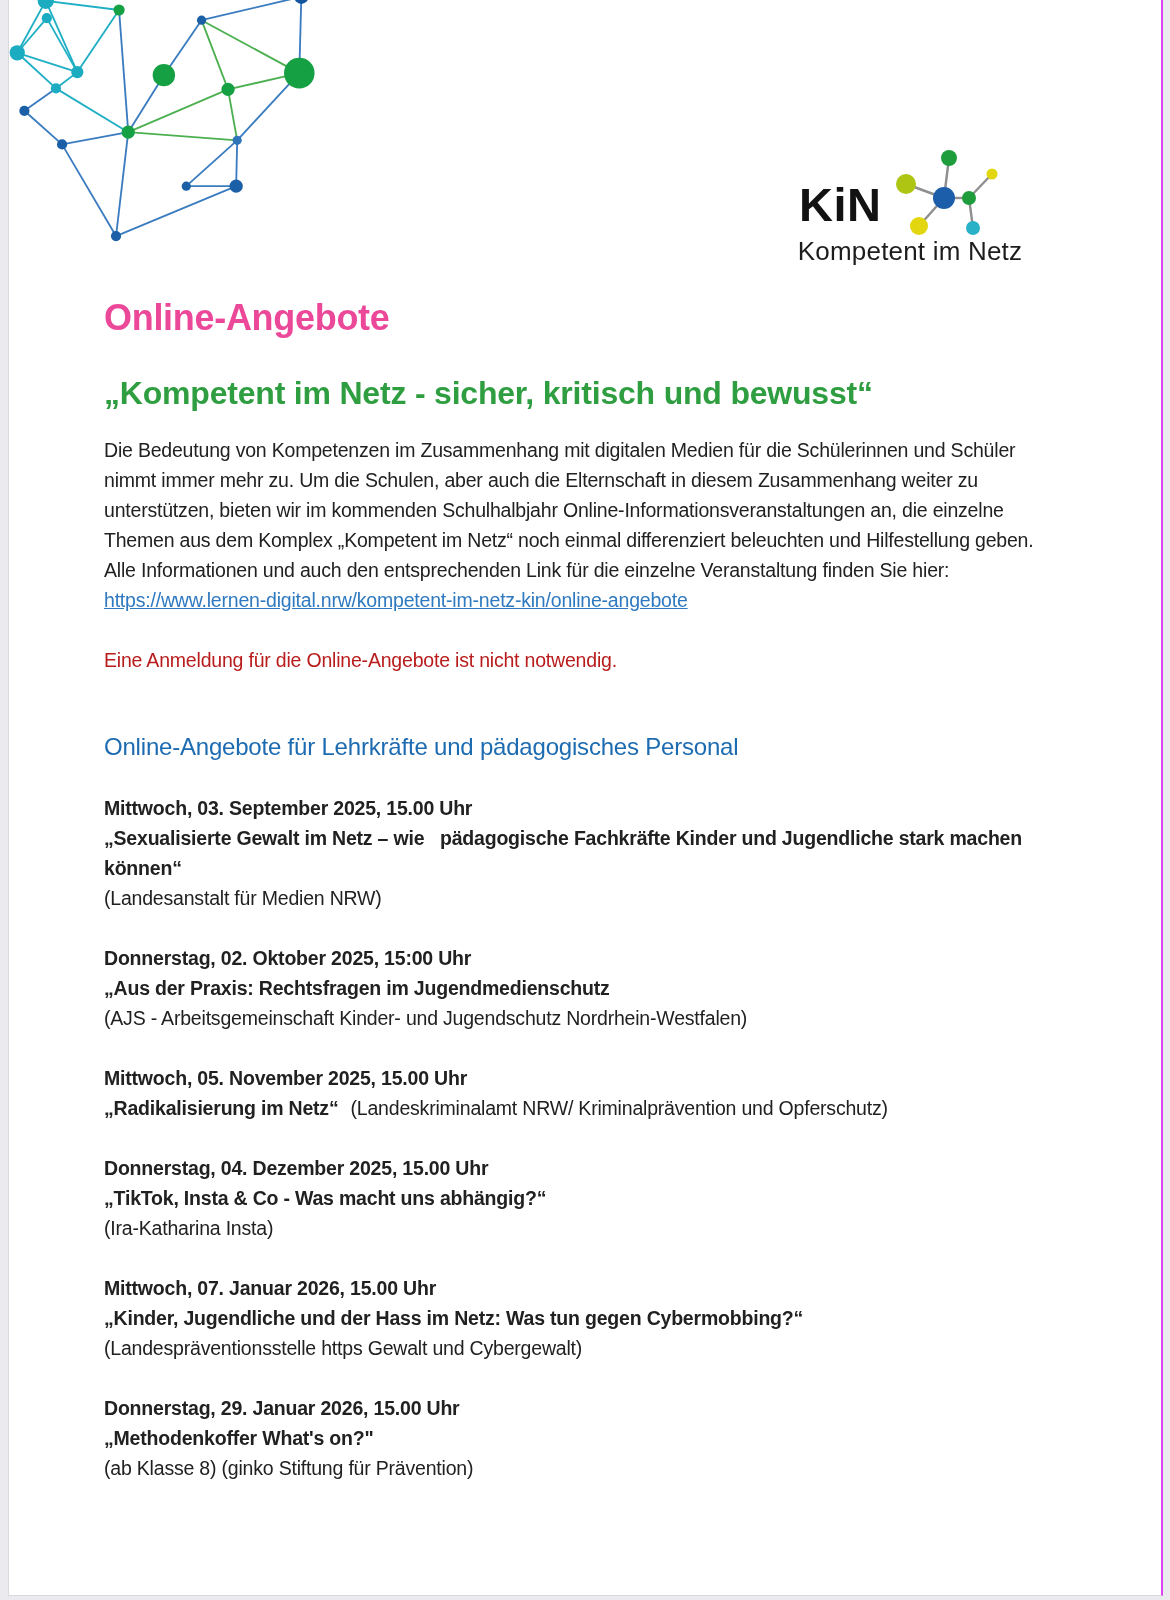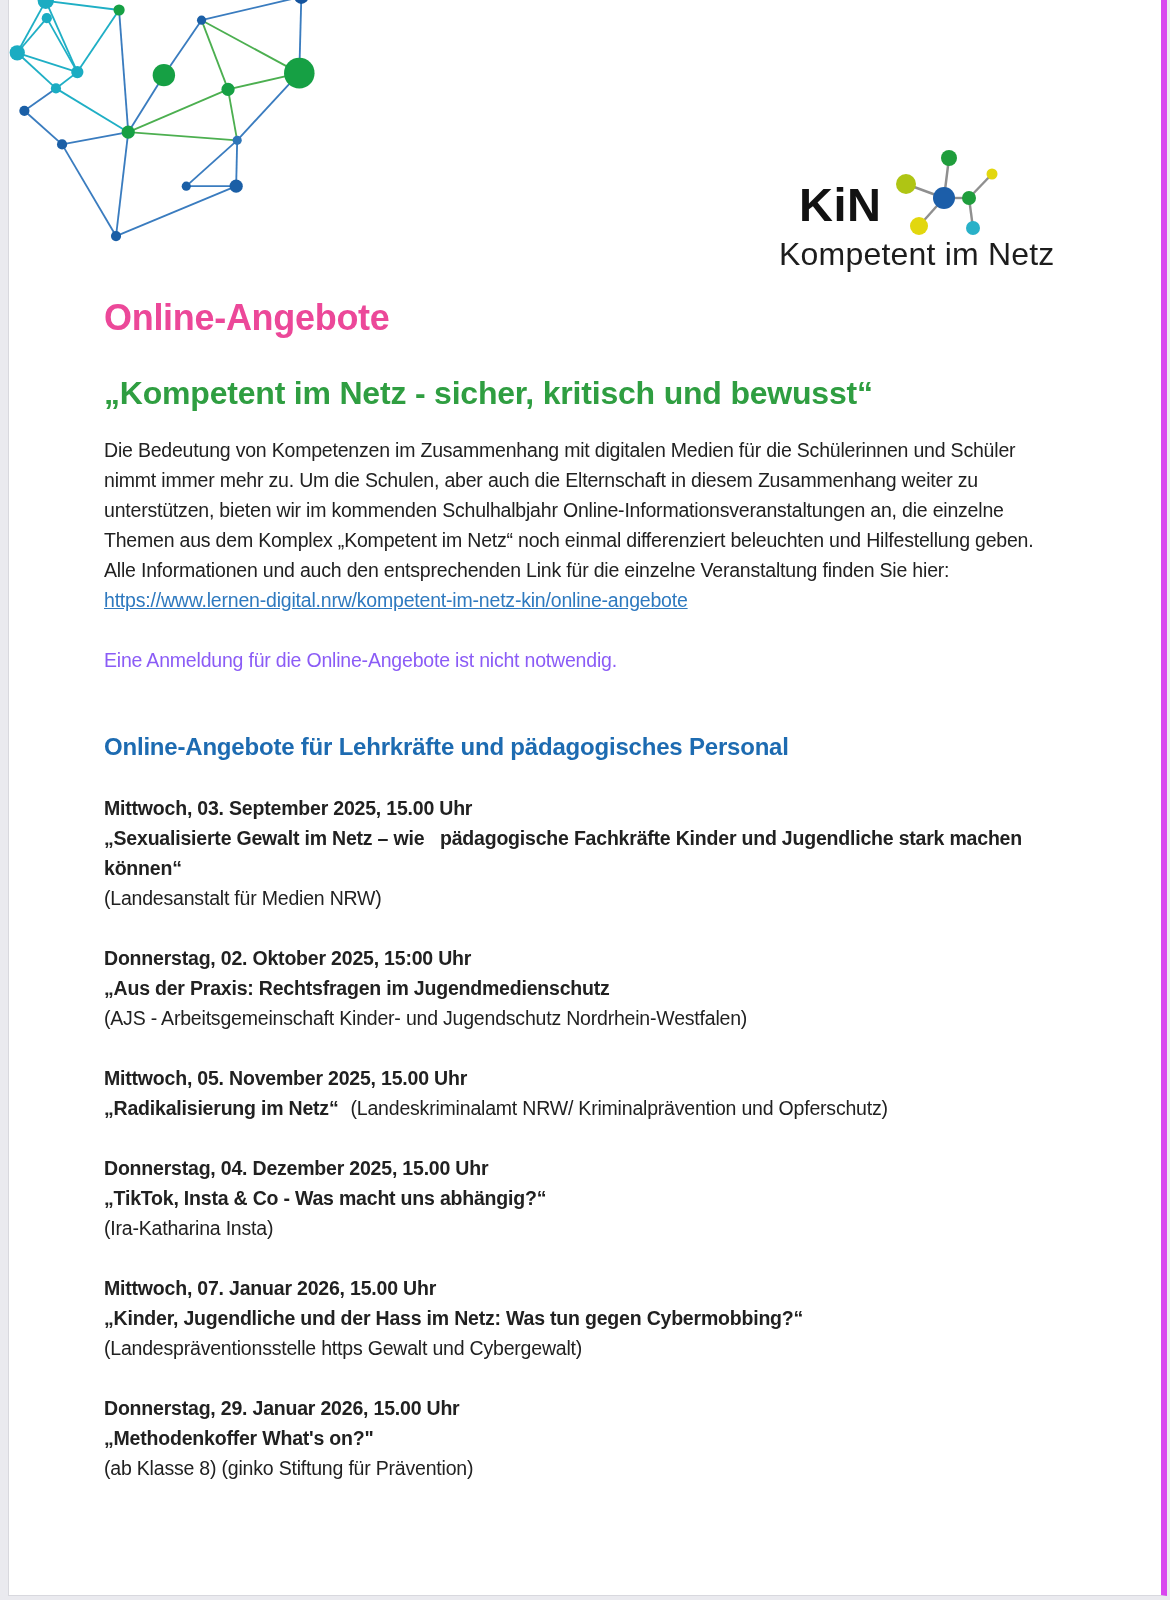"KiN" .page { border-right: 6px solid #d946ef -> 2px solid #d946ef }
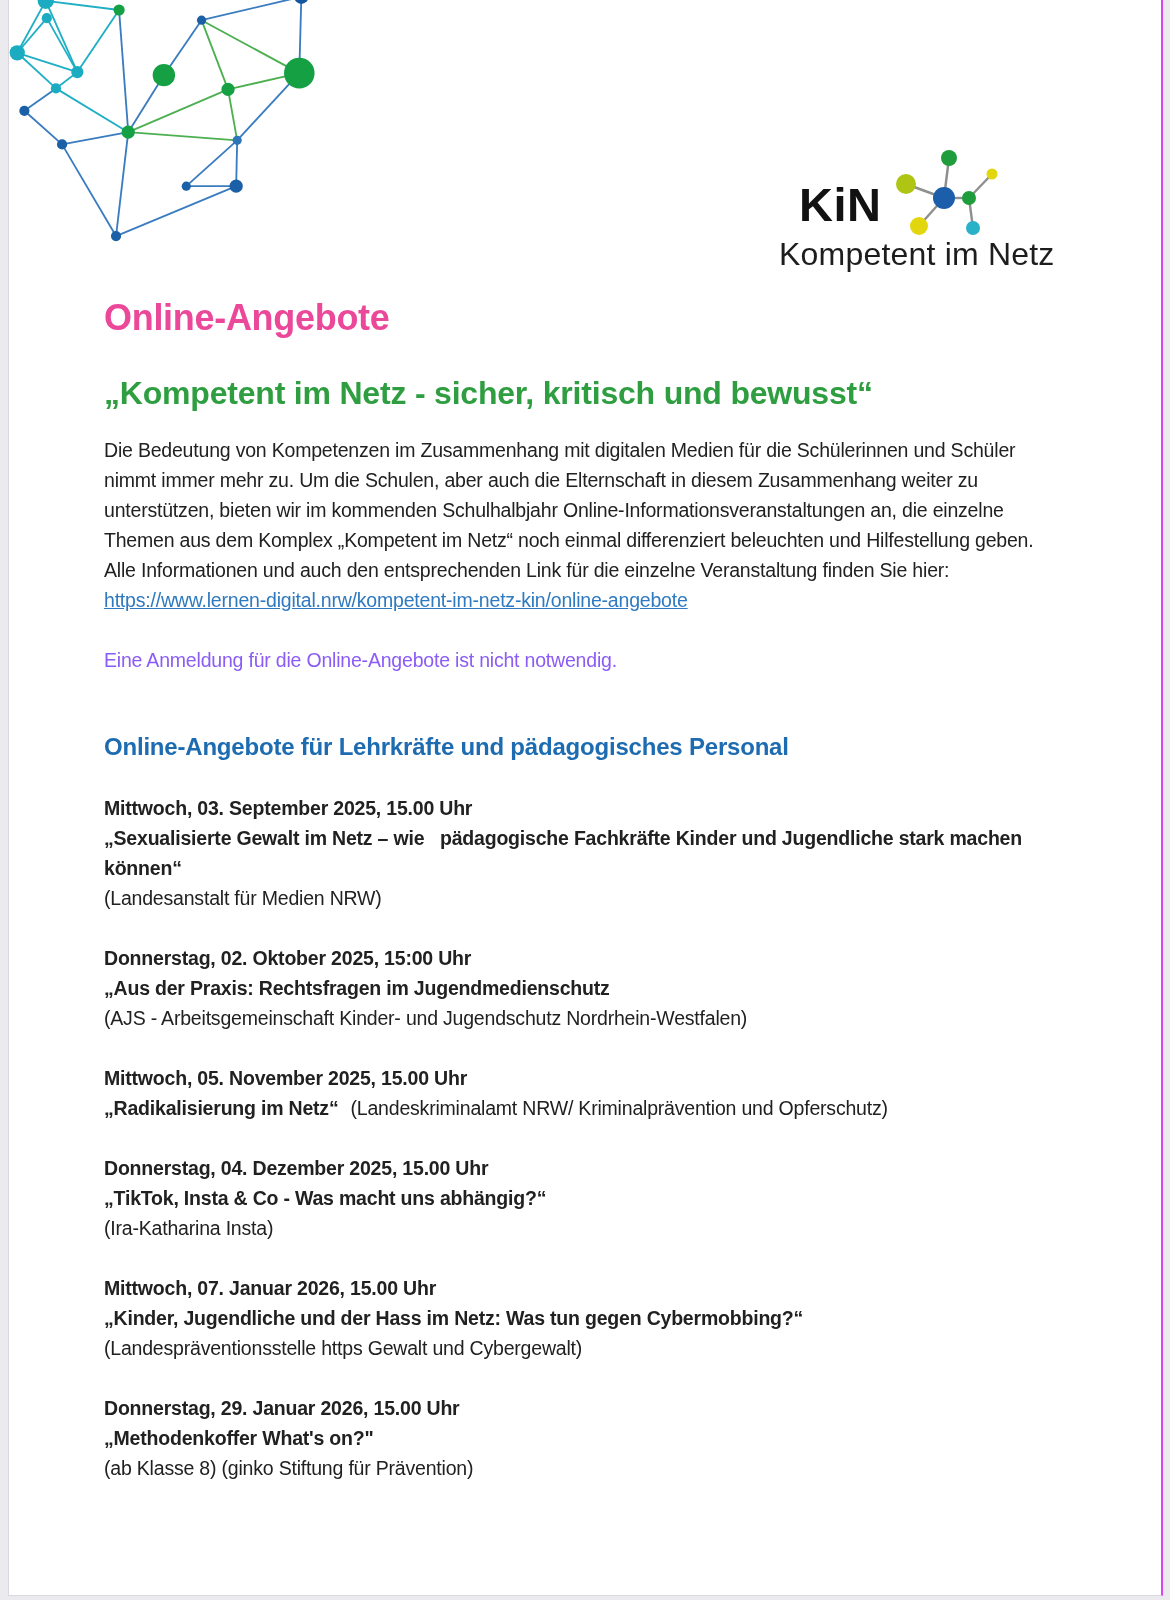"Kompetent im Netz" .logo-tagline { font-size: 32px -> 26px }
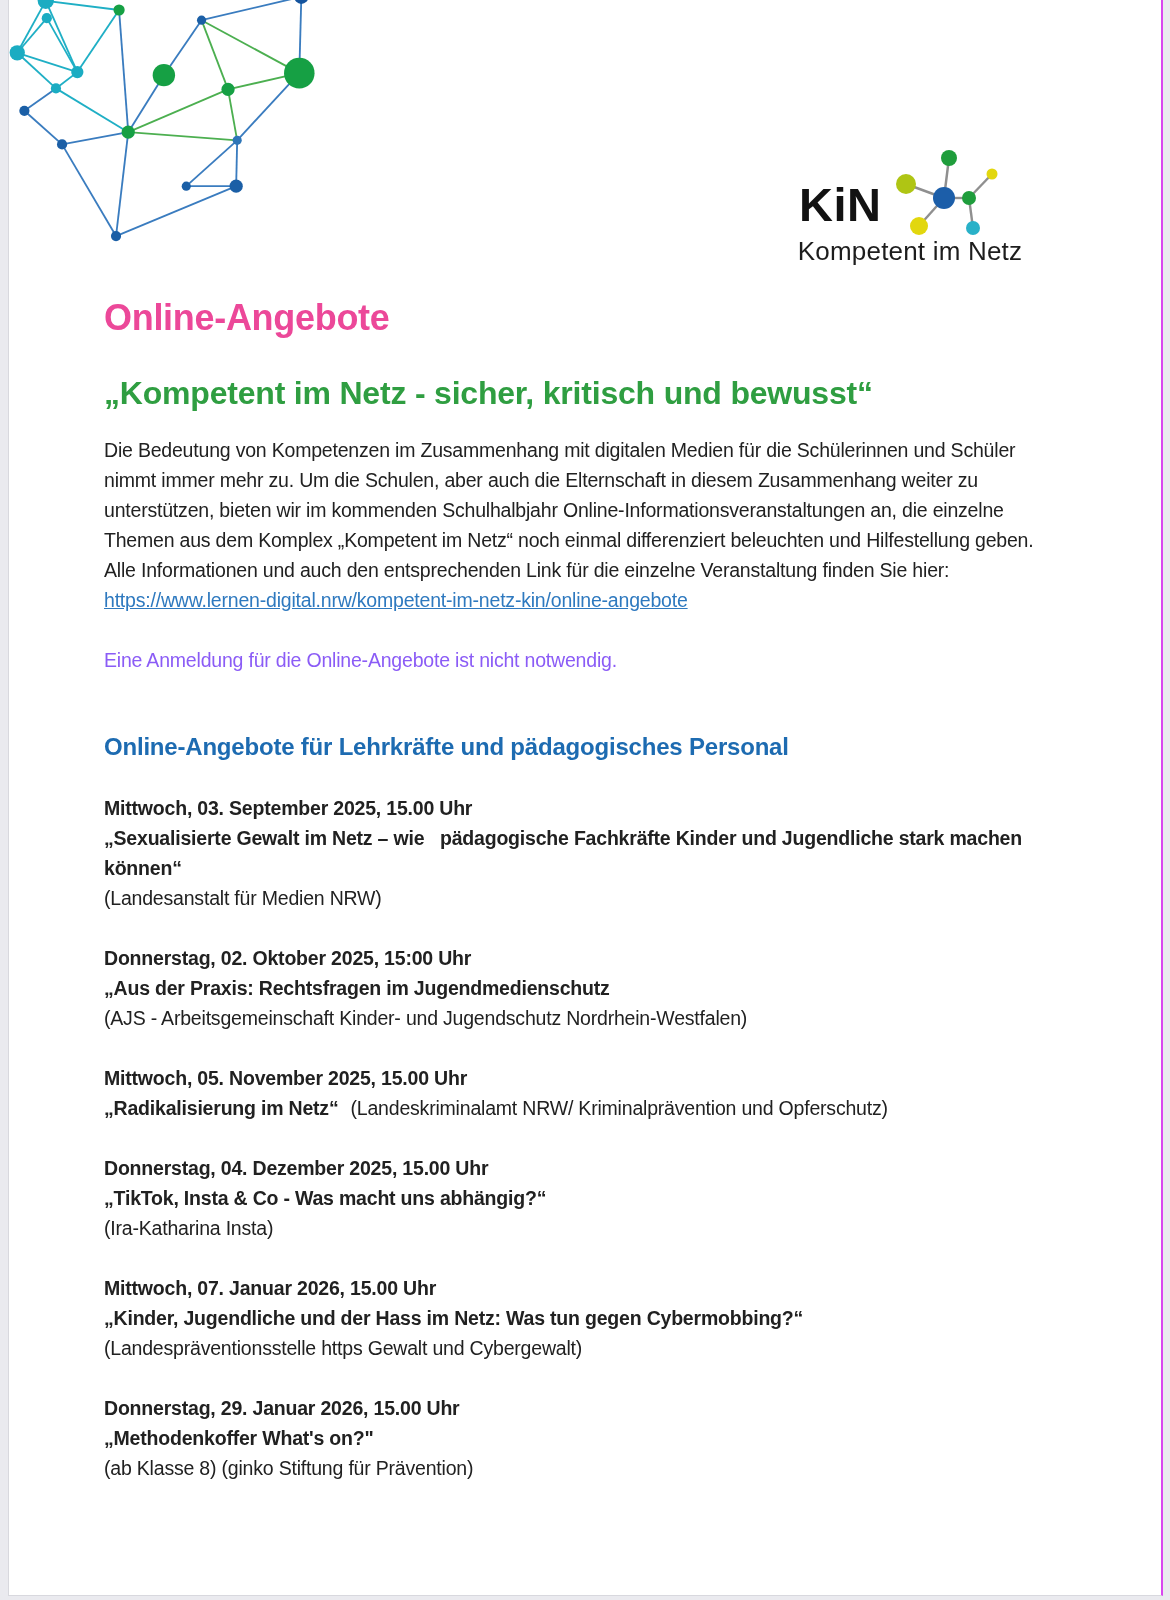"Eine Anmeldung für die Online-Angebote" p.note { color: #8b5cf6 -> #b91c1c }
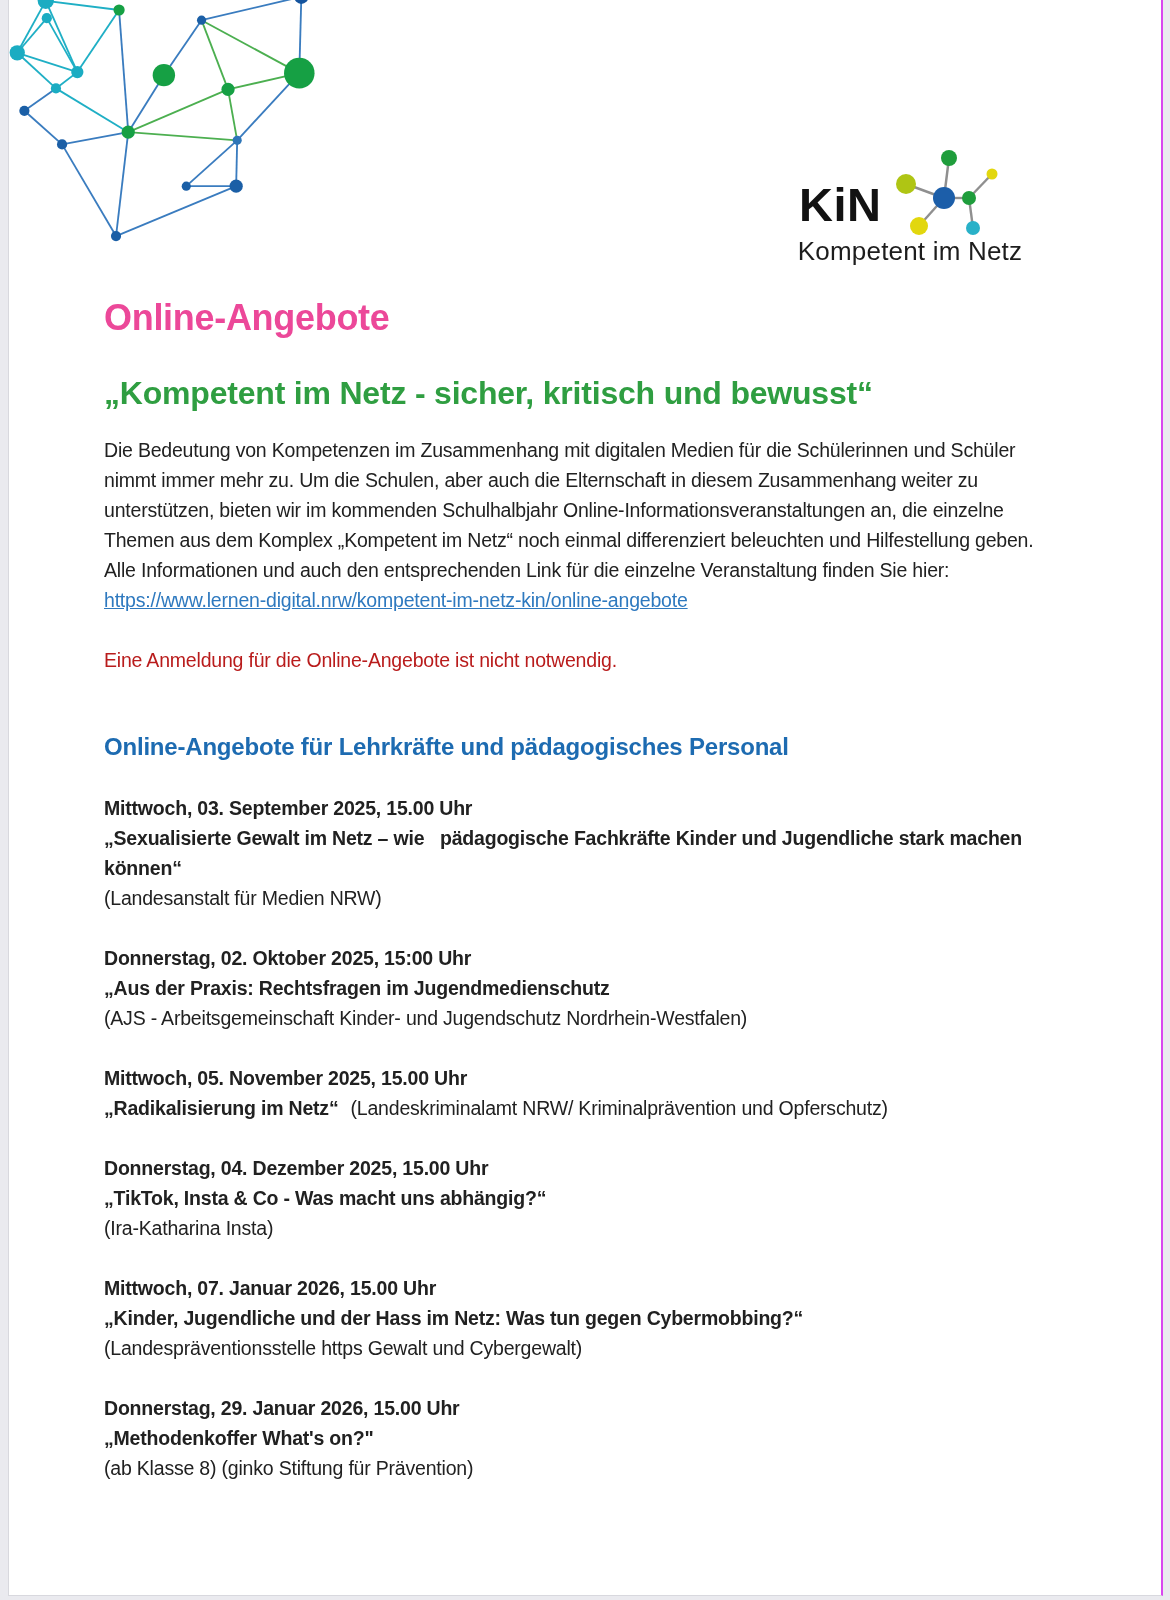"Online-Angebote für Lehrkräfte und" h3.section-heading { font-weight: 700 -> 400 }
